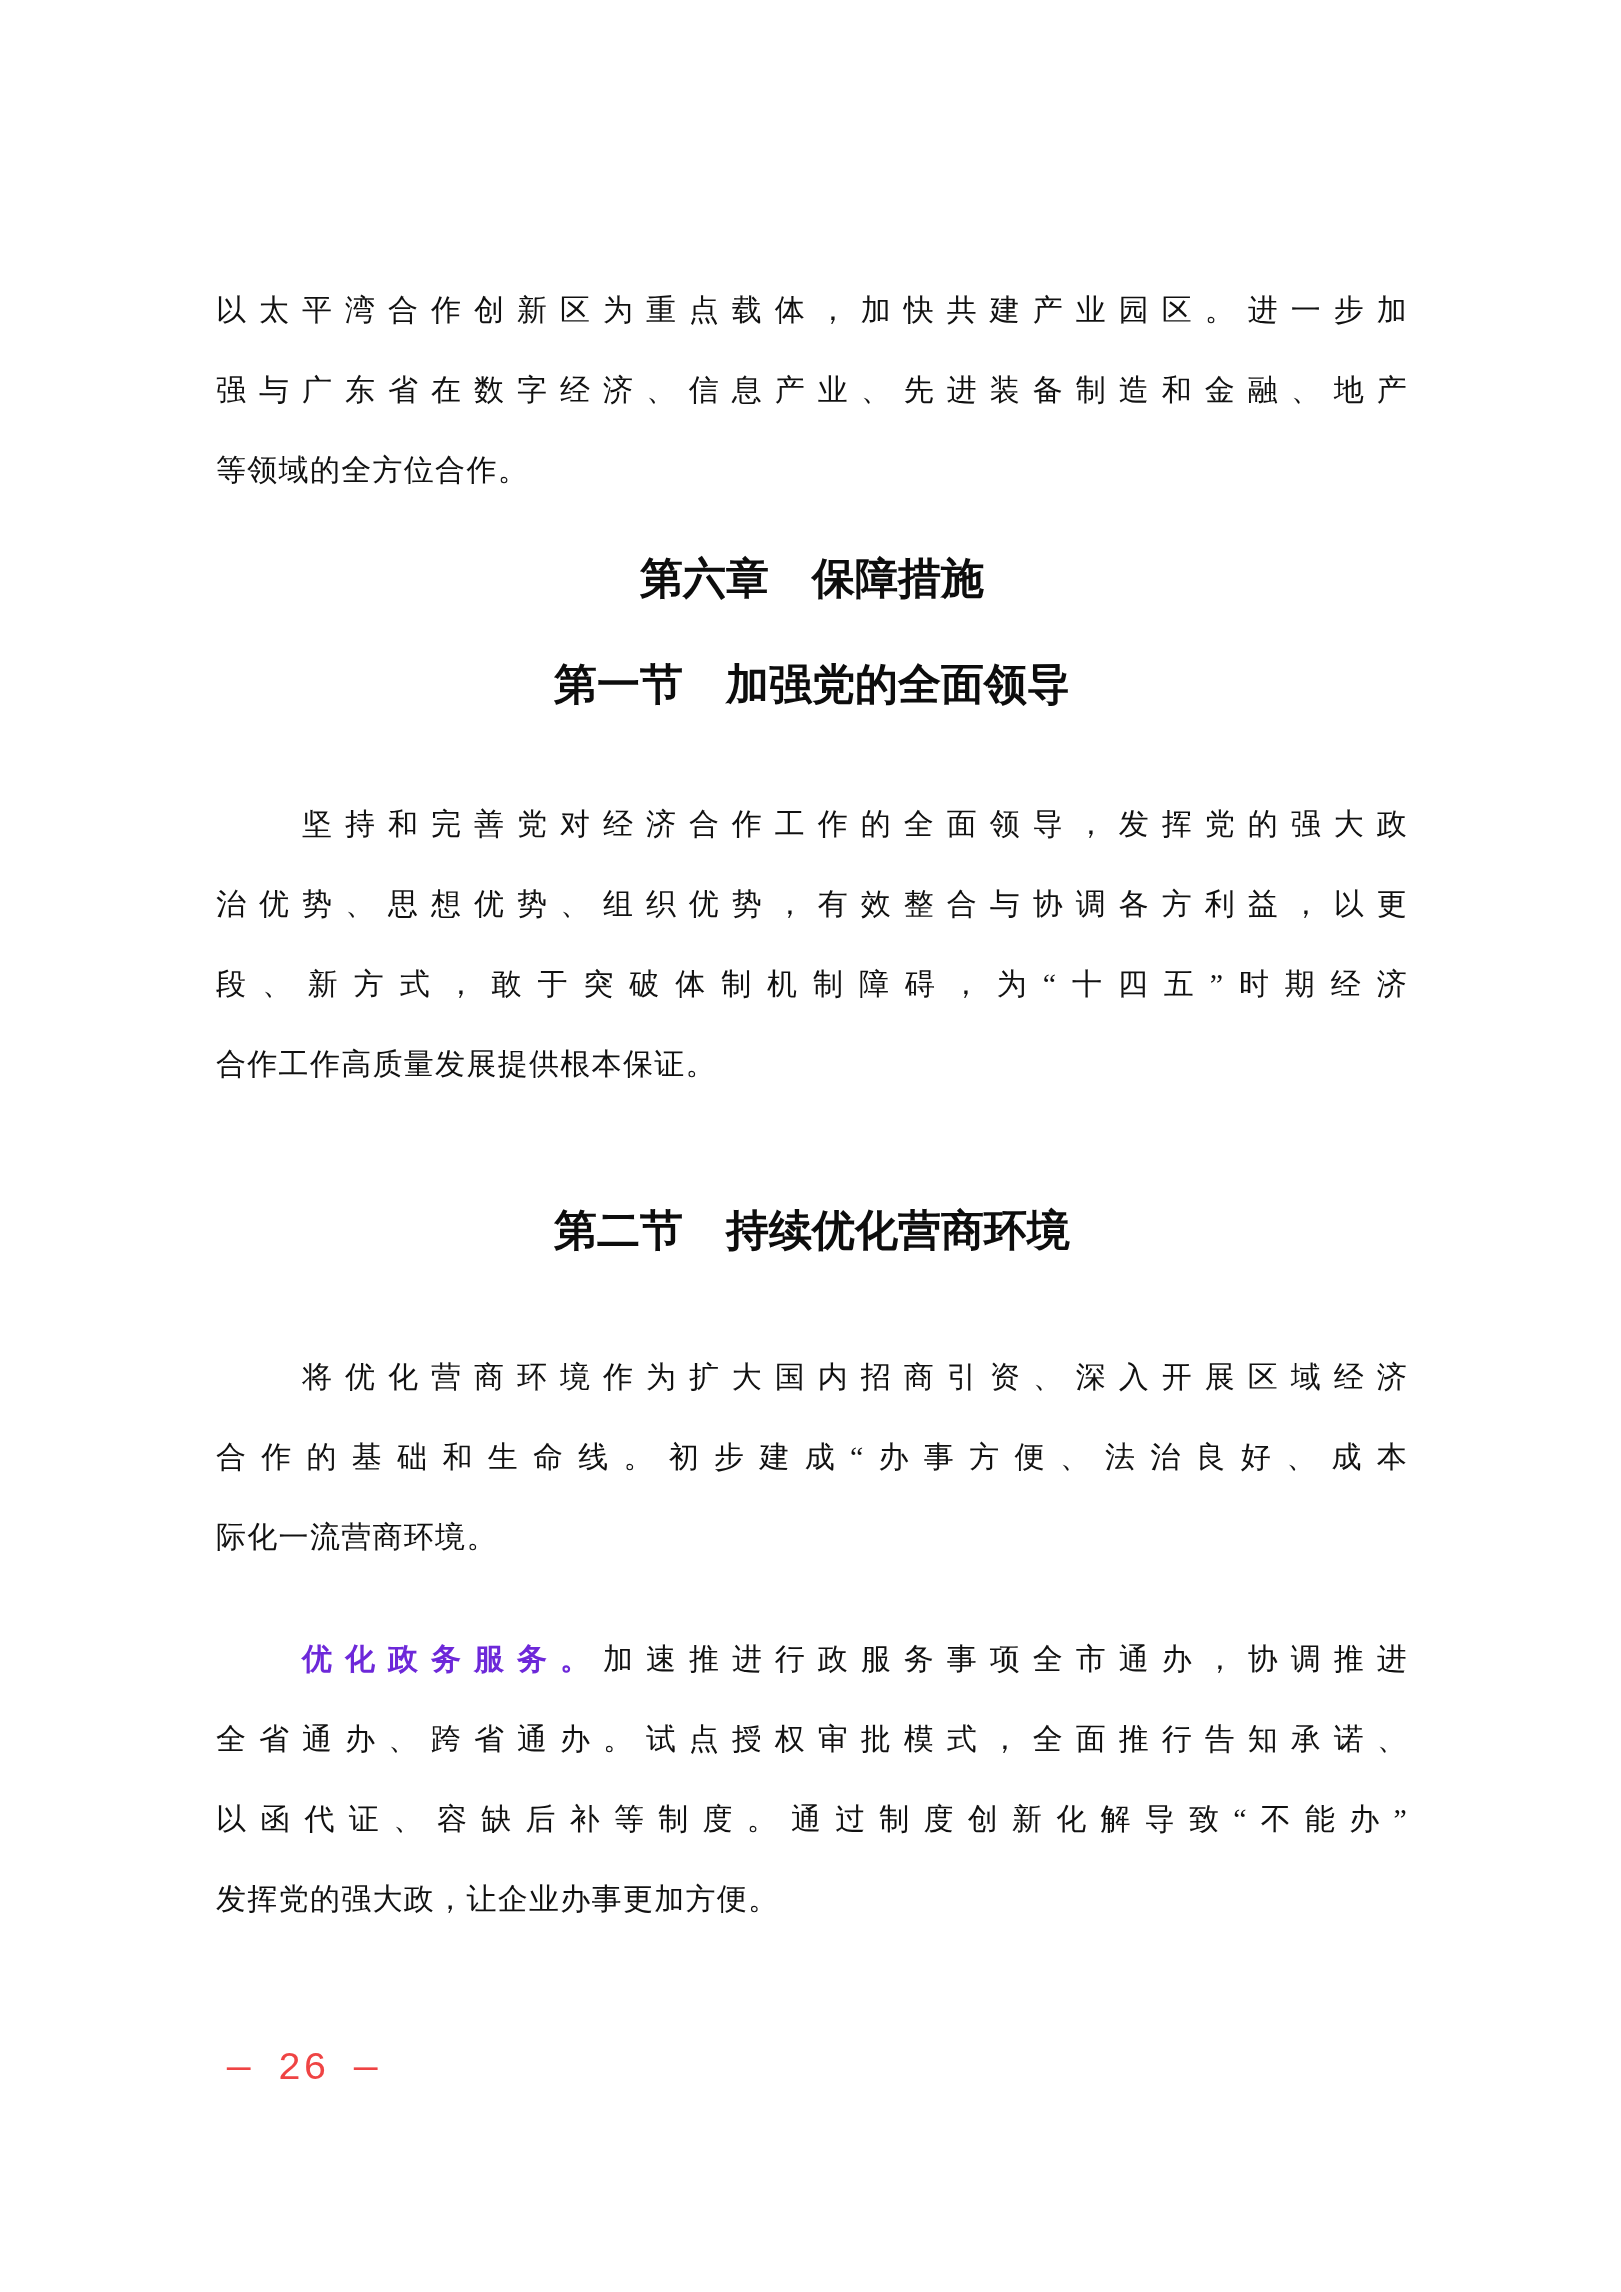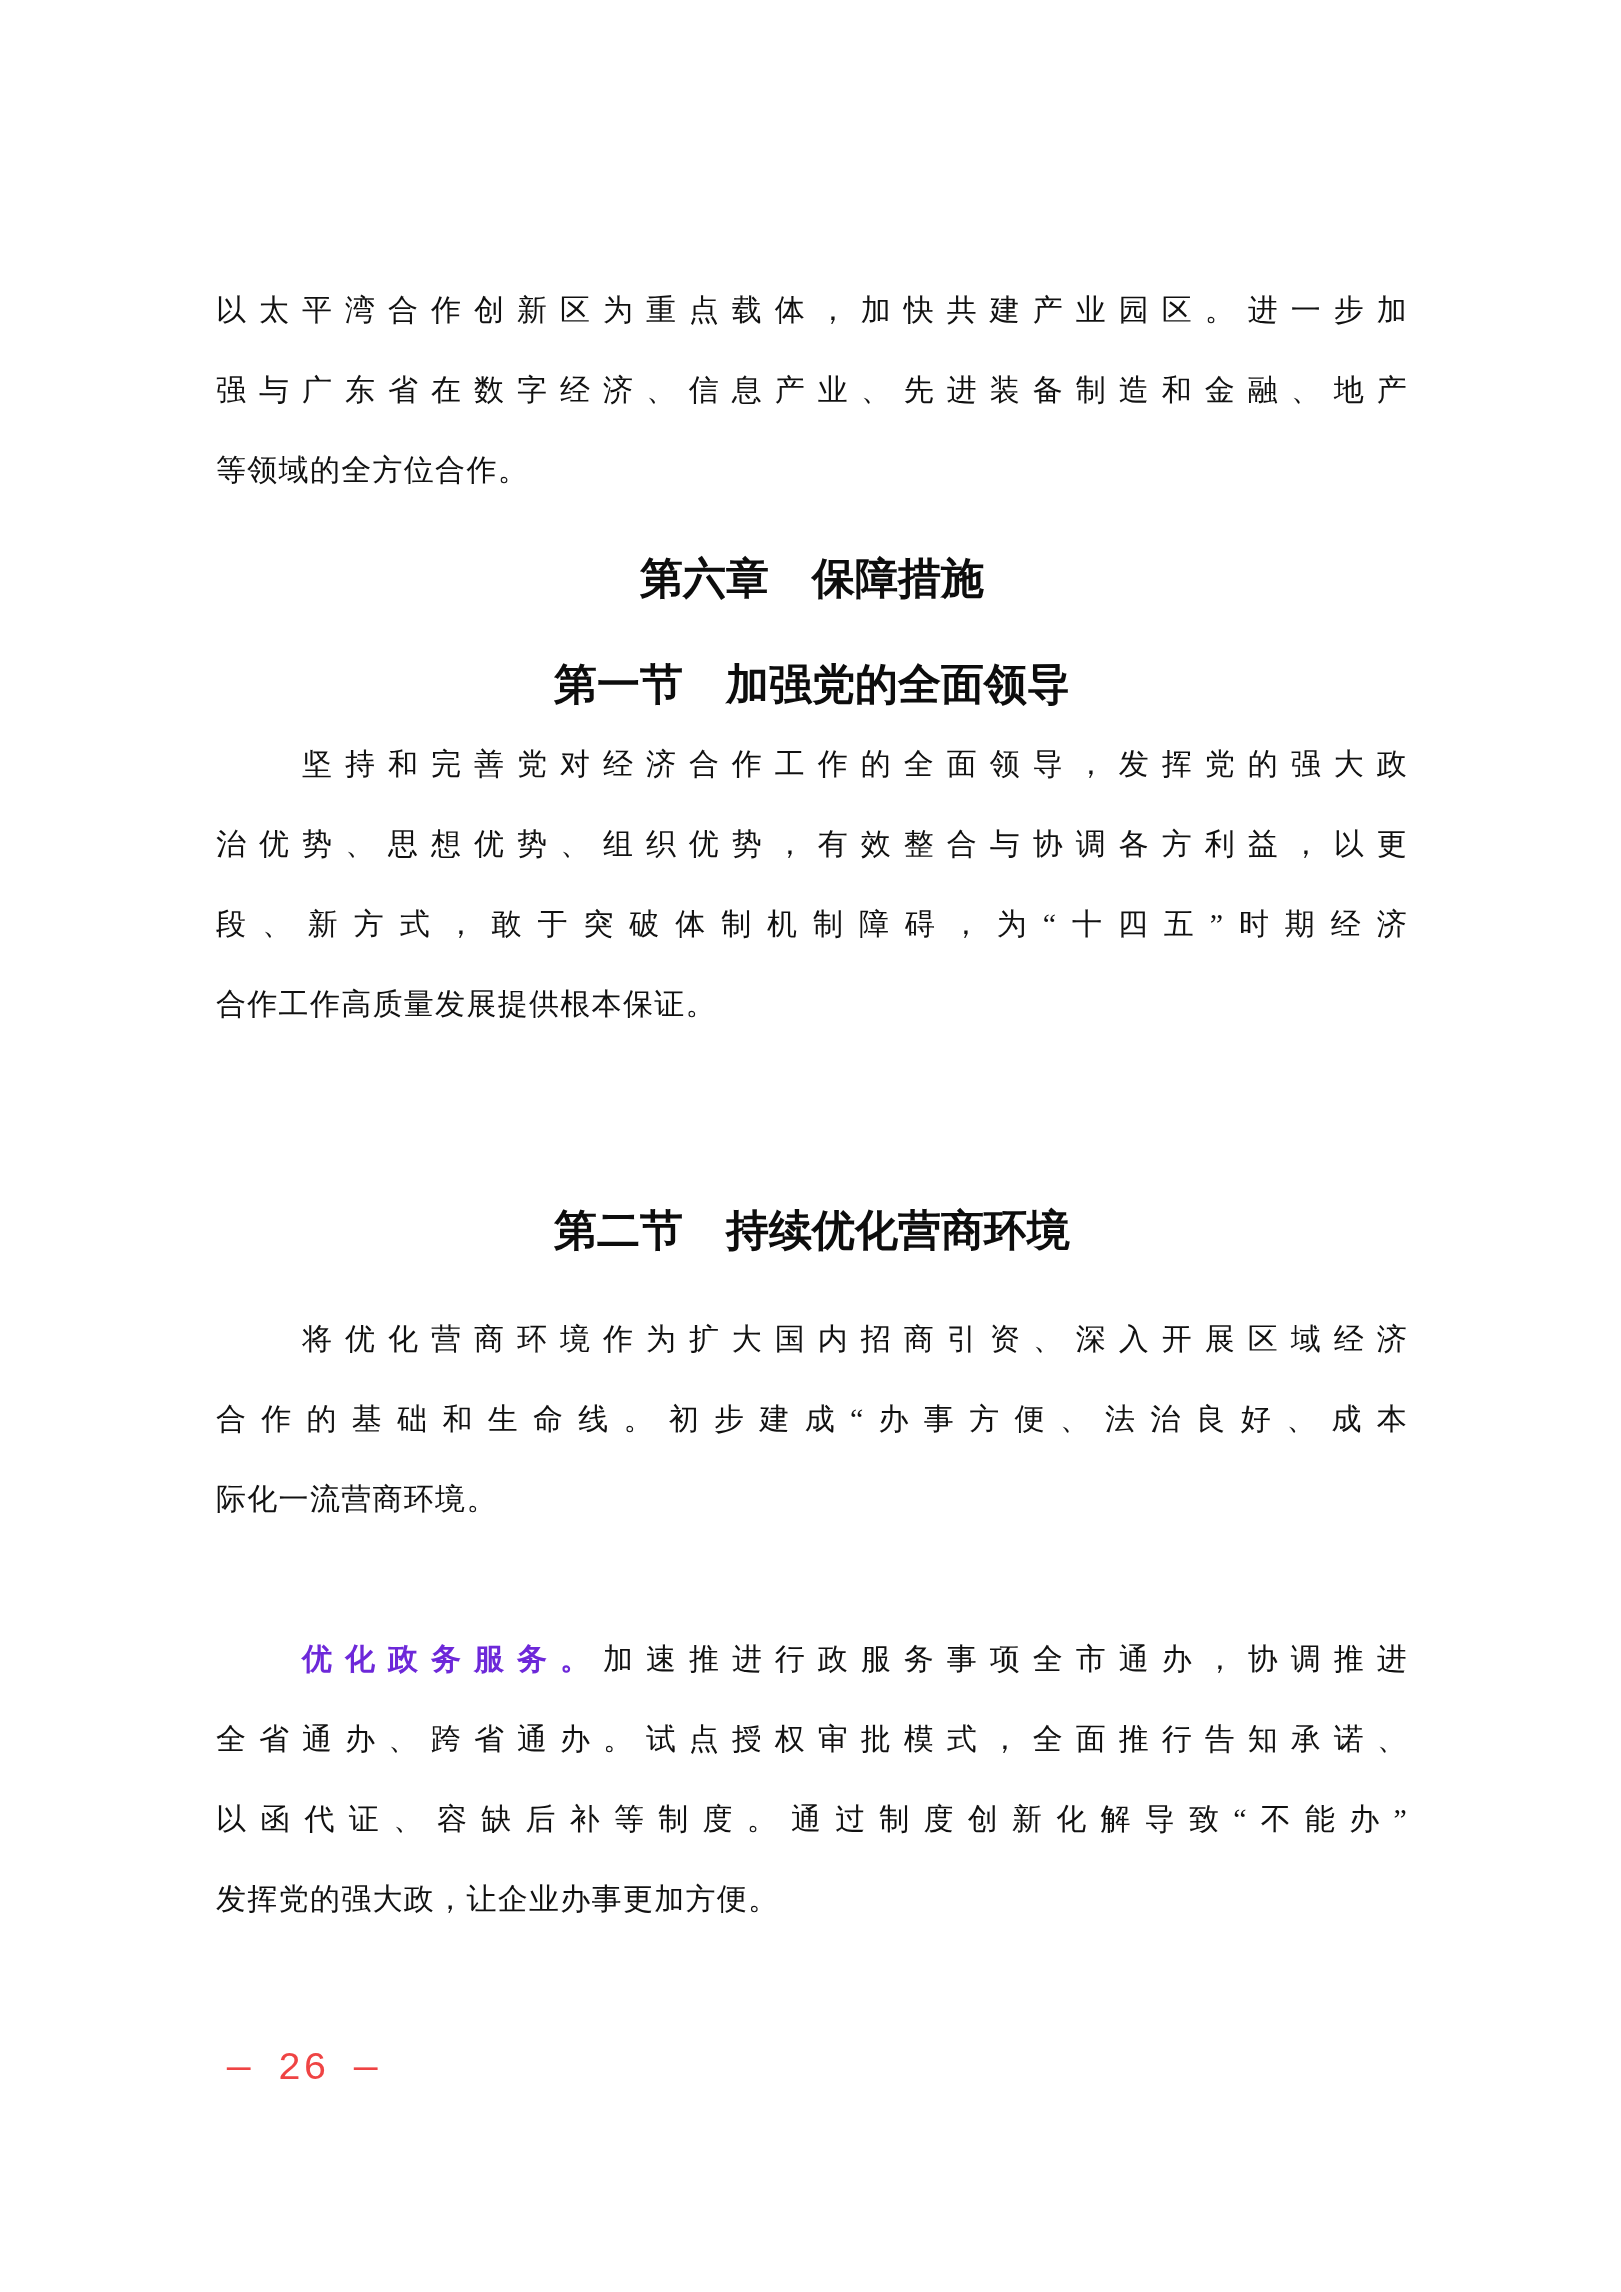"坚持和完善党对经济合作工作的全面领导，发挥党的强大政" div.textblock { top: 724px -> 784px }
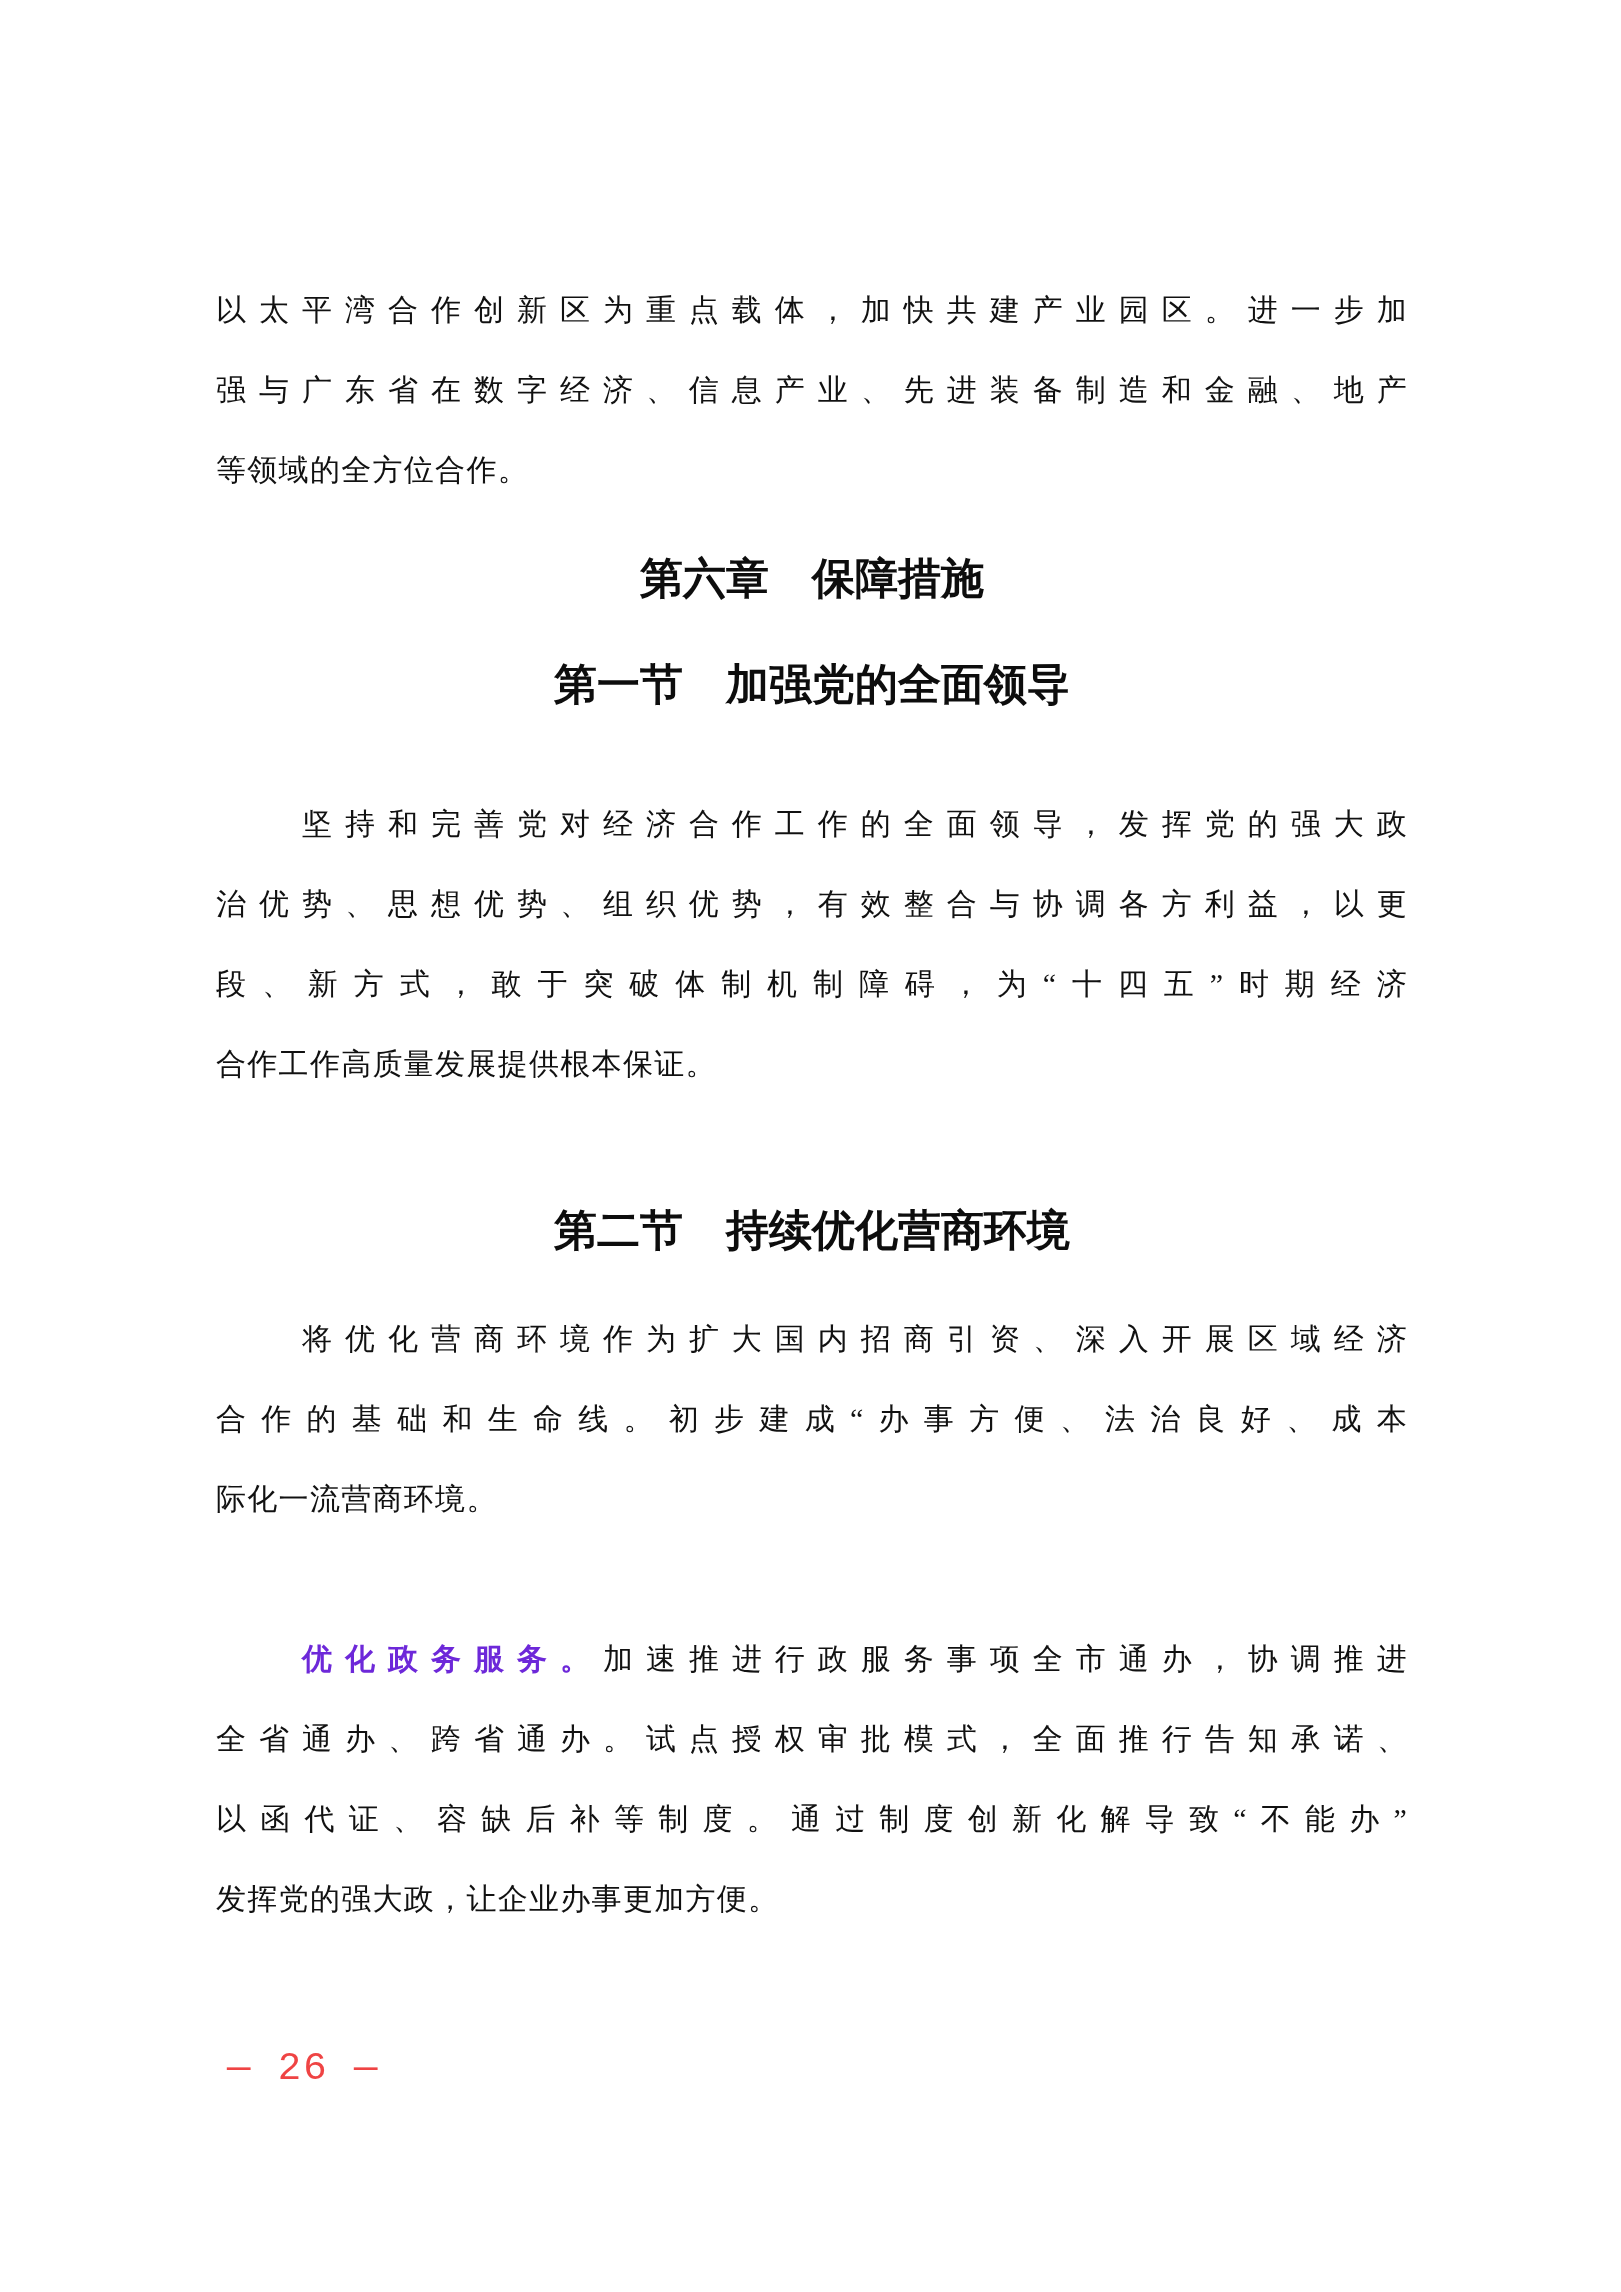"将优化营商环境作为扩大国内招商引资、深入开展区域经济" div.textblock { top: 1299px -> 1337px }
